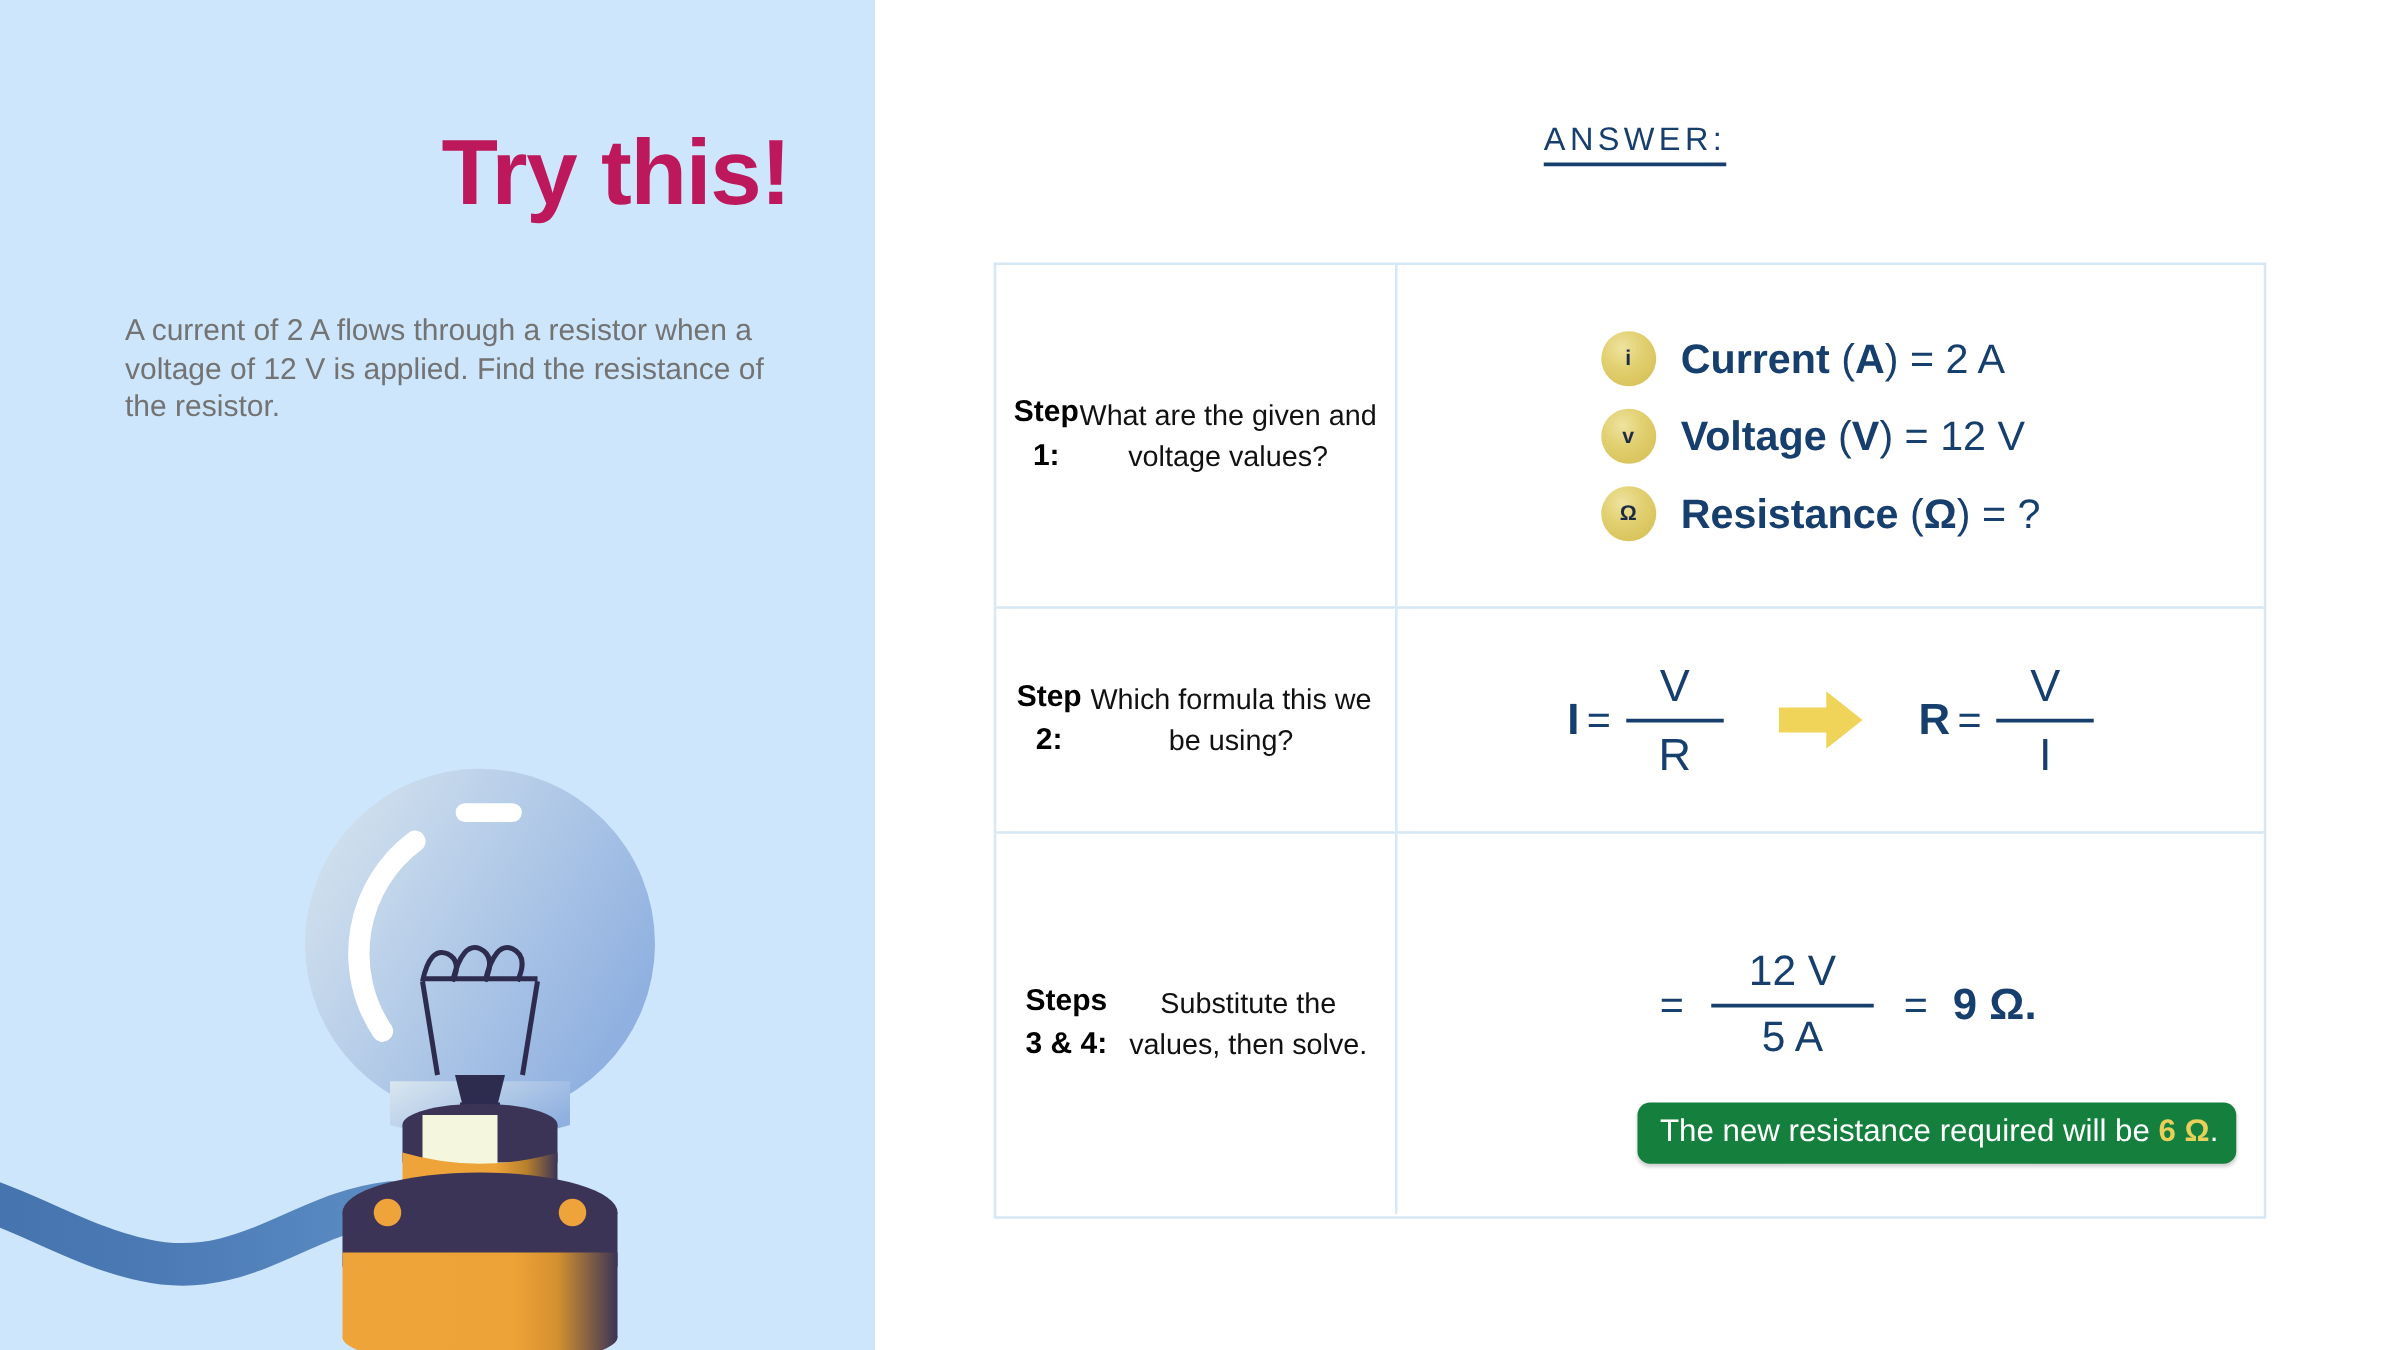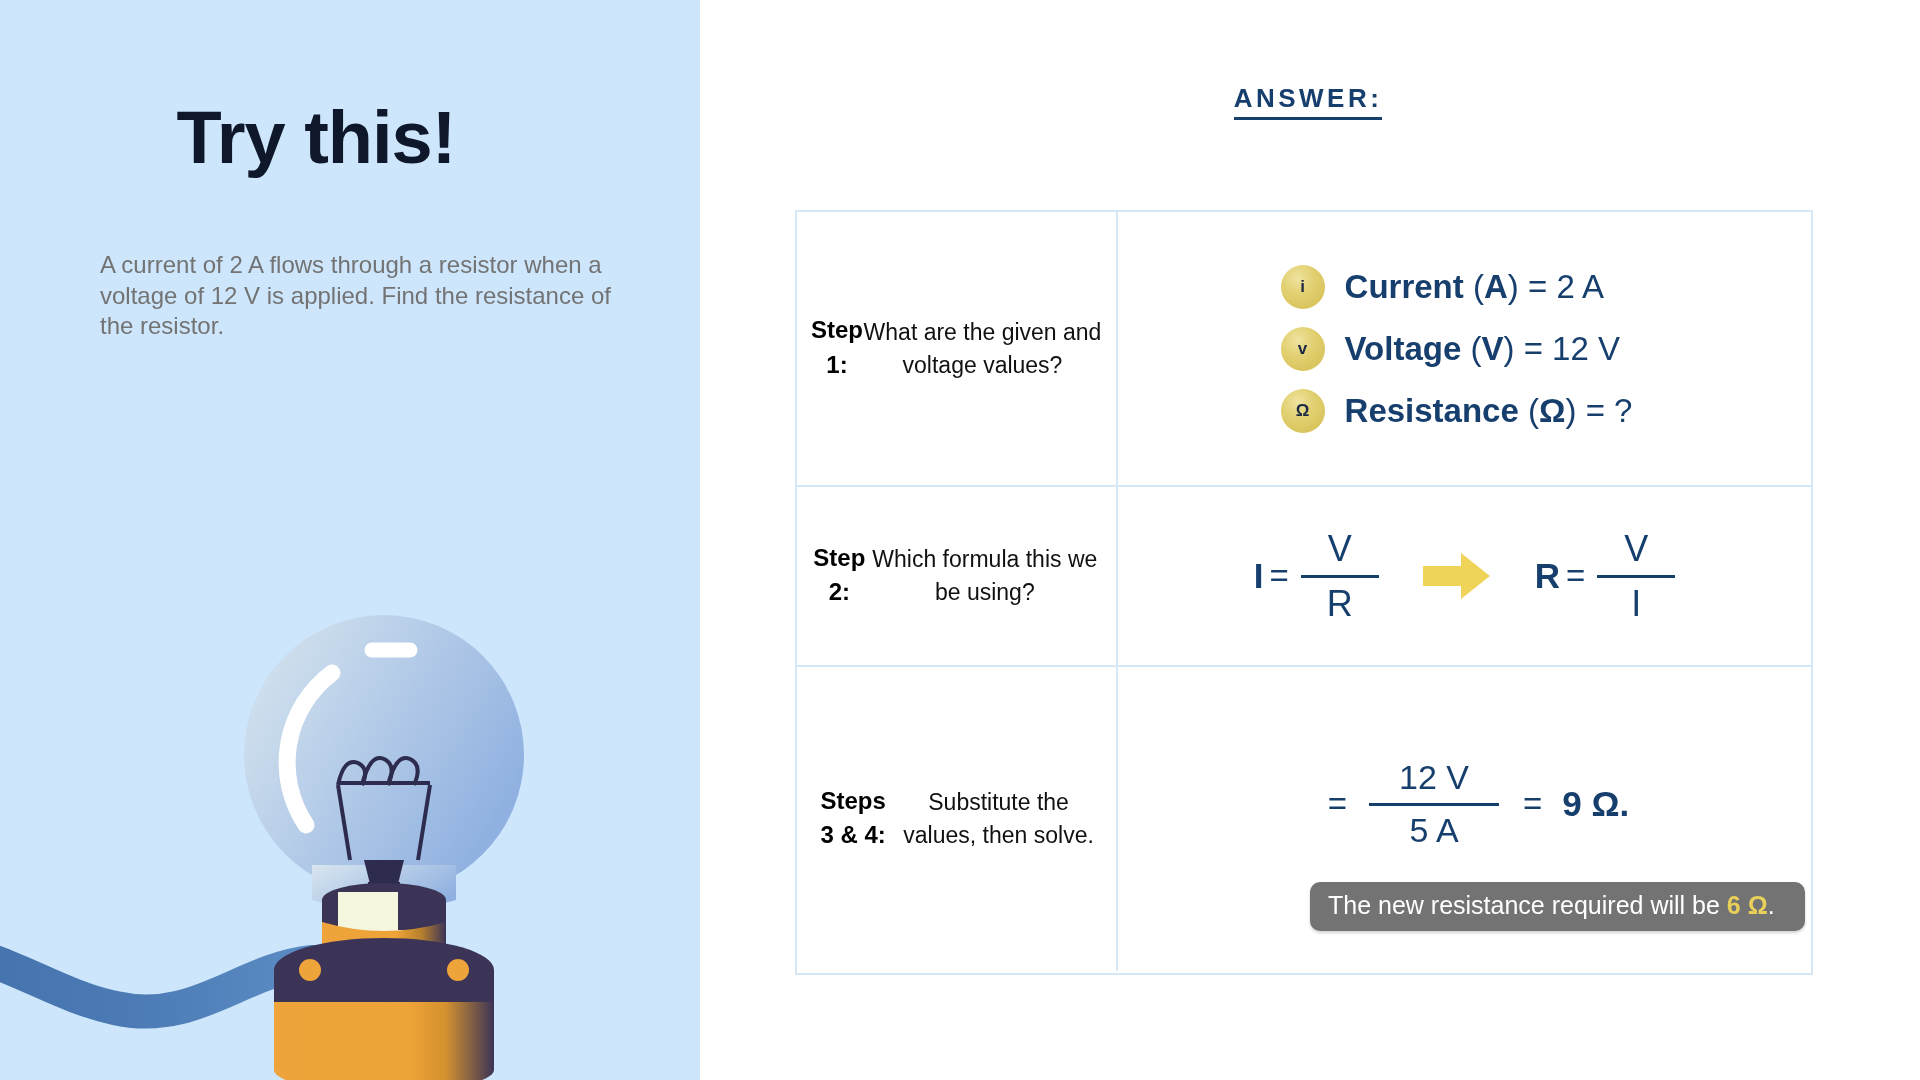"Try this!" #title { color: #0f172a -> #be185d; text-align: center -> right }
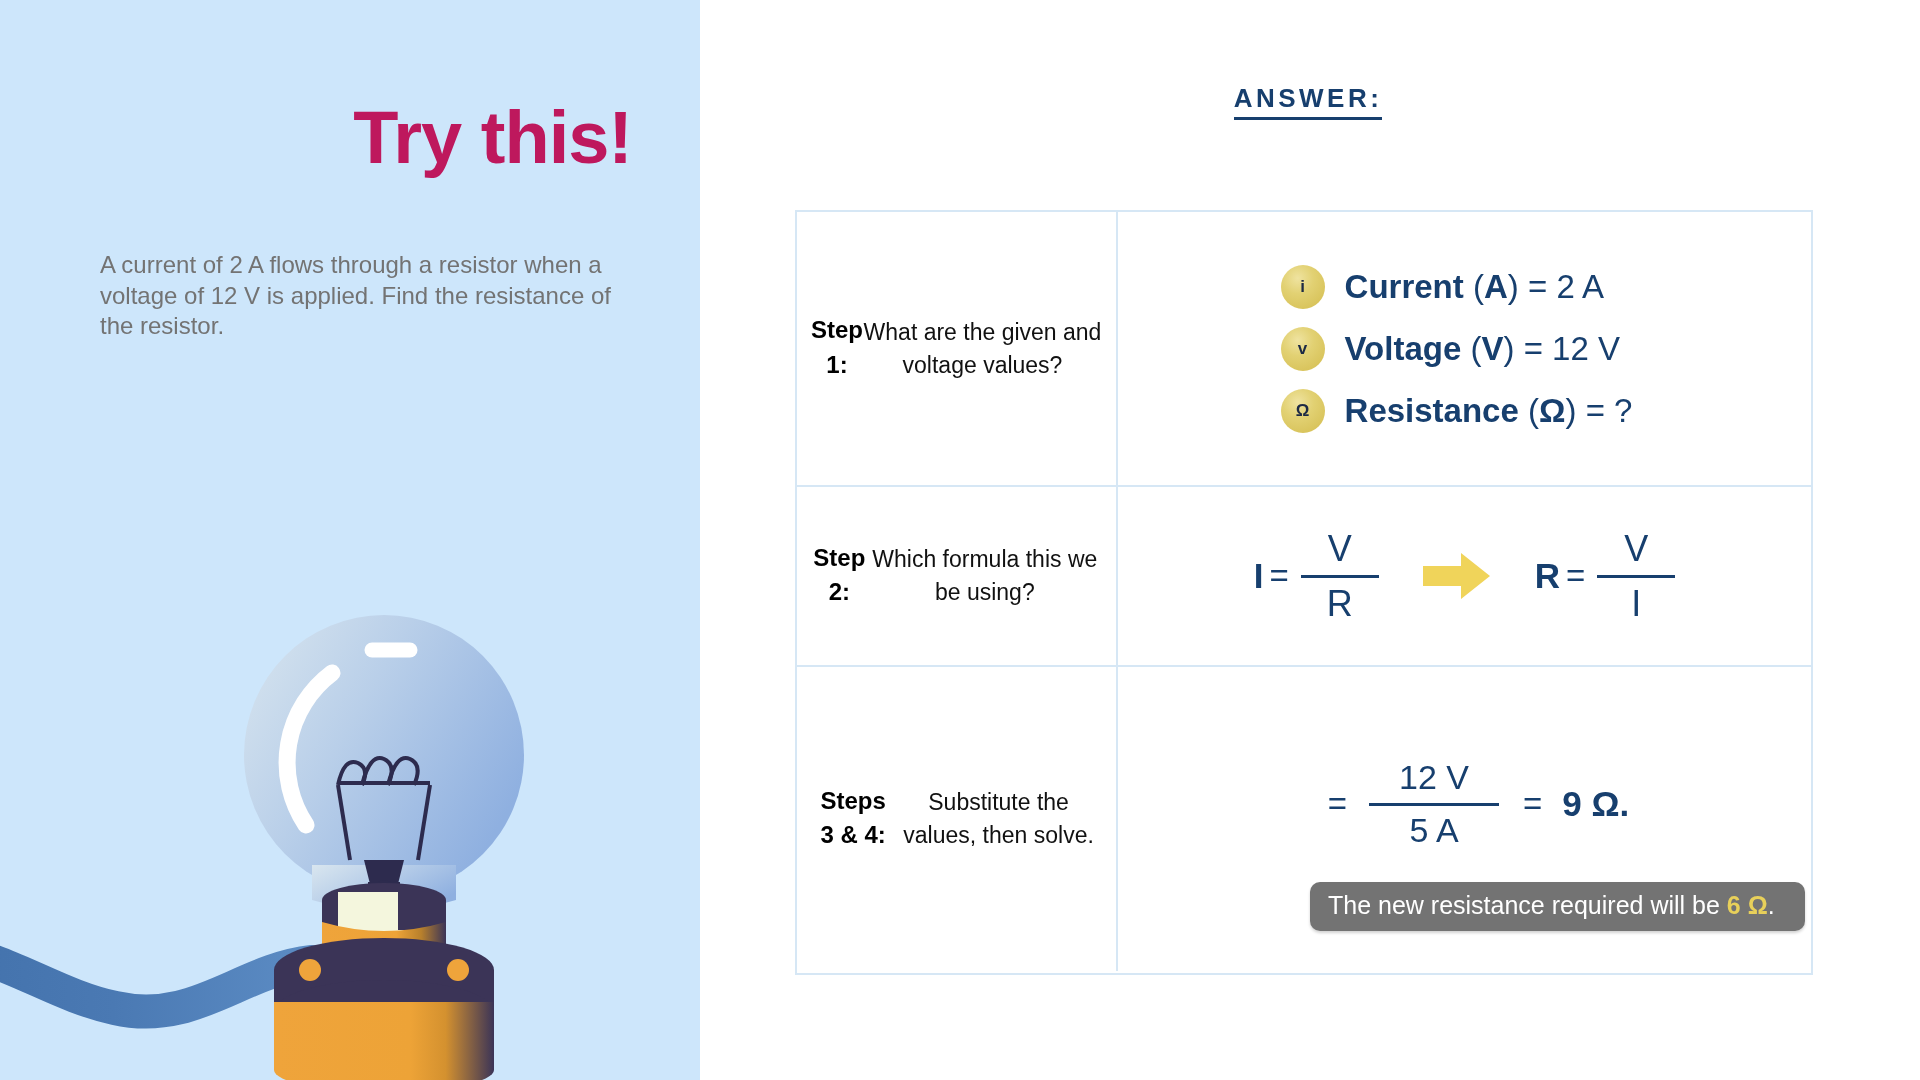"ANSWER:" #answer-header { font-weight: bold -> normal; top: 83px -> 96px }
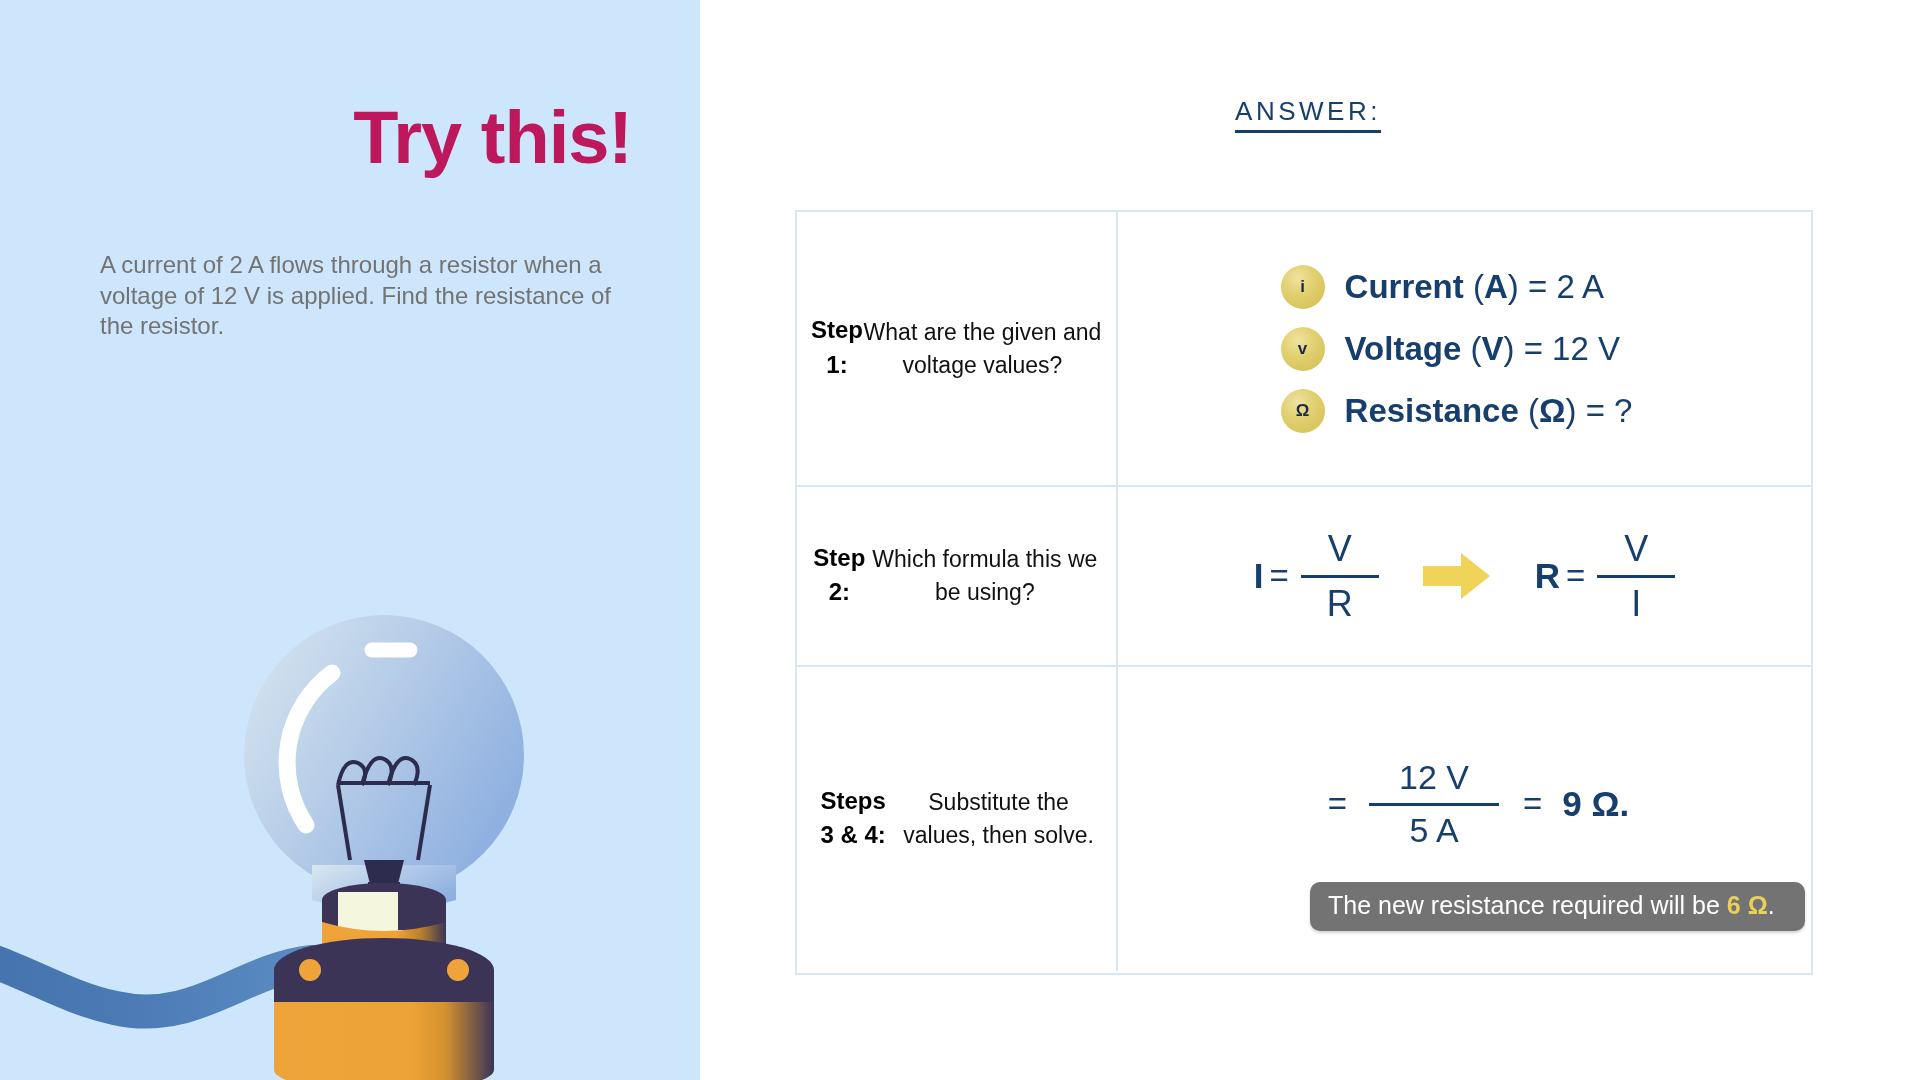"The new resistance required will" #result-banner { background: #737373 -> #15803d; padding: 9px 30px 11px 18px -> 9px 14px 11px 18px }
